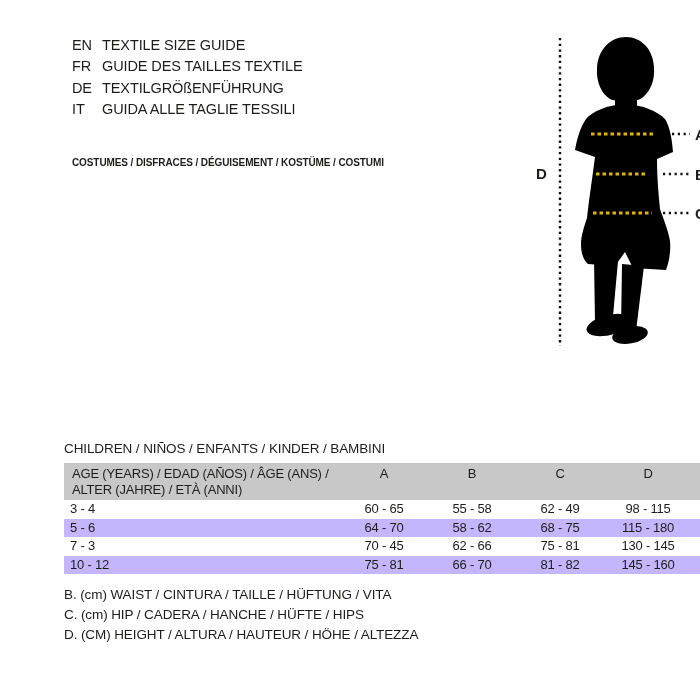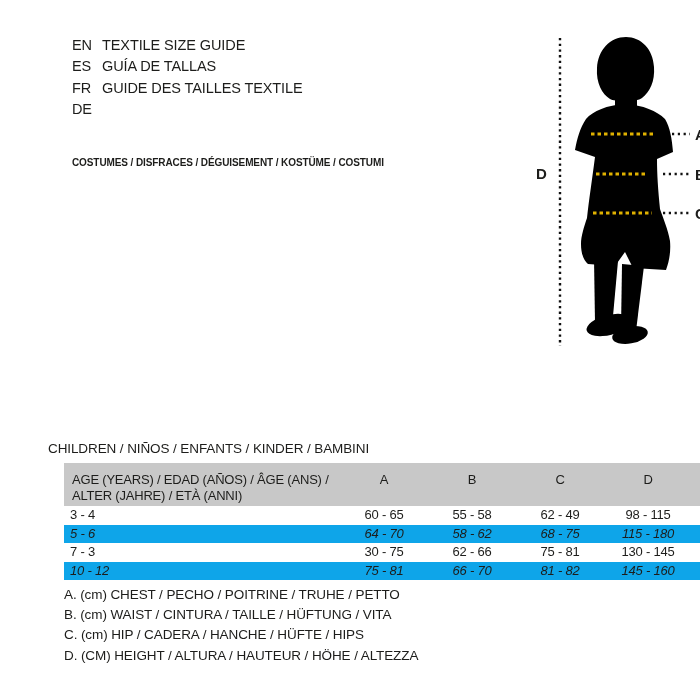"ES" div.lang-row { html: <div> <span>ES</span> <span>GUÍA DE TALLAS</span> </div> -> none }
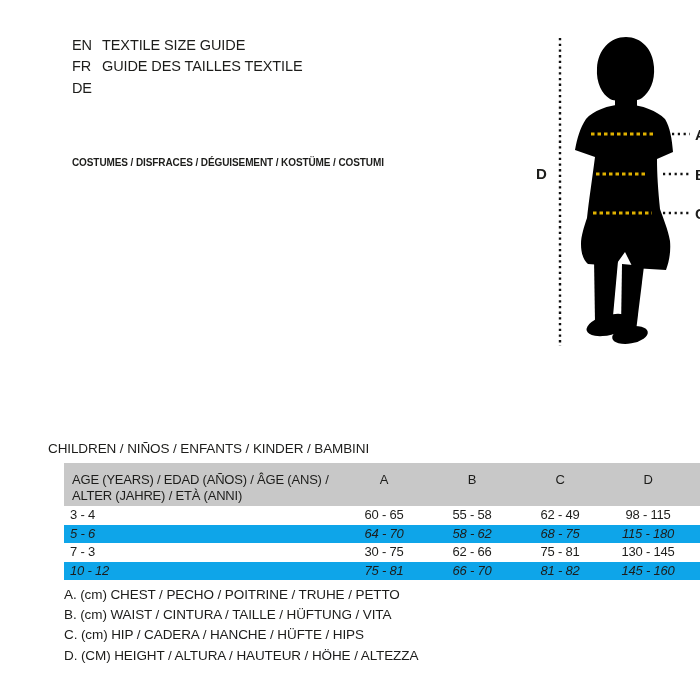"TEXTILGRÖßENFÜHRUNG" span.lang-label { html: none -> <span>TEXTILGRÖßENFÜHRUNG</span> }
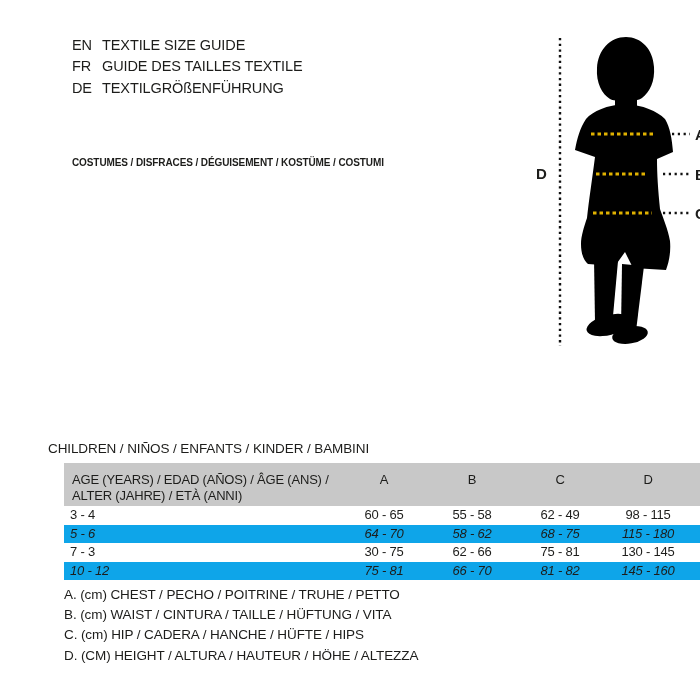"IT" div.lang-row { html: none -> <div> <span>IT</span> <span>GUIDA ALLE TAGLIE TESSILI</span> </div> }
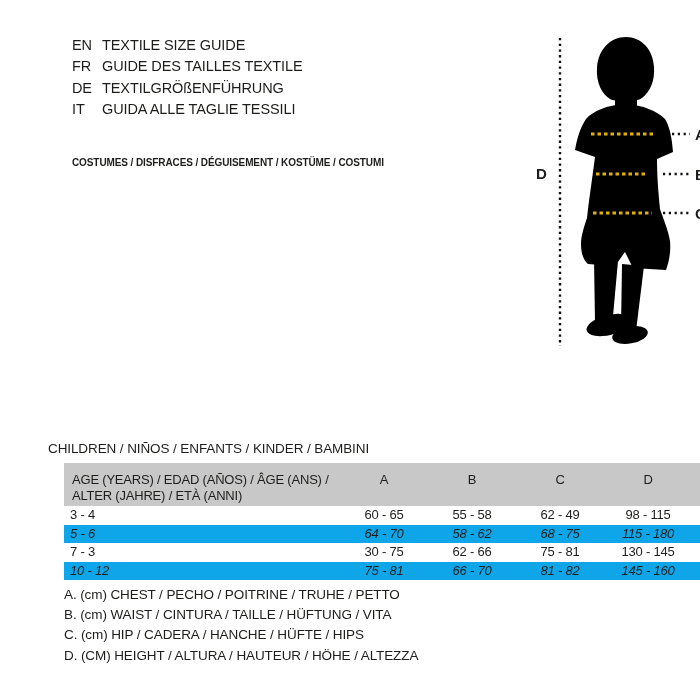"CHILDREN / NIÑOS / ENFANTS" .section-title { left: 4px -> 20px }
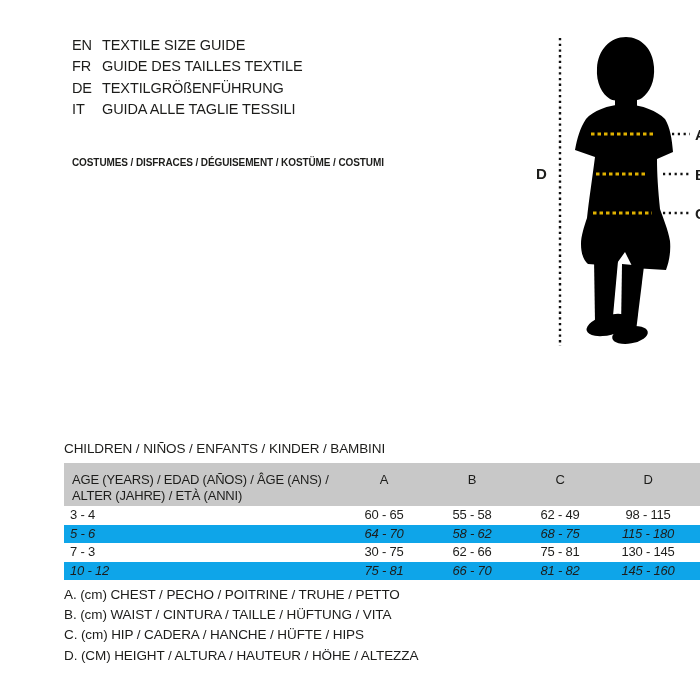"AGE (YEARS) / EDAD (AÑOS)" .size-table th { padding: 9px 0 3px 0 -> 3px 0 3px 0 }
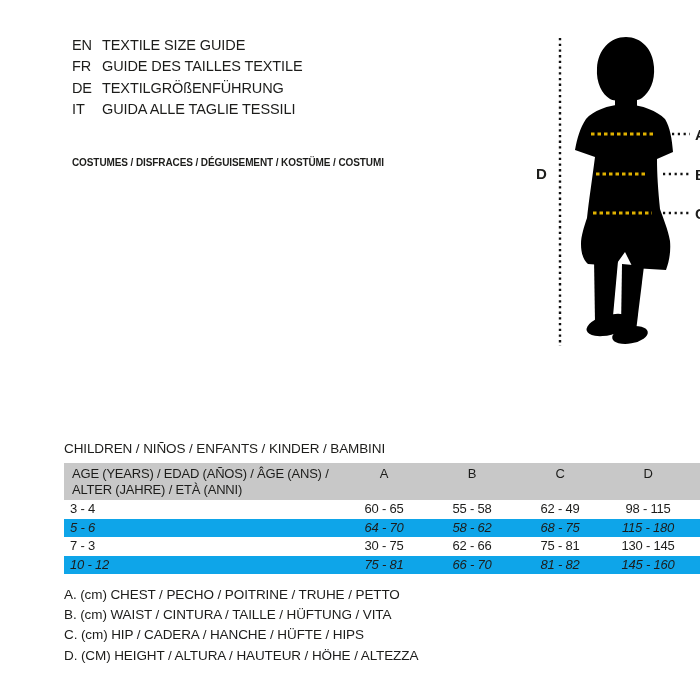"5 - 6" .size-table tr.alt td { background: #0ea5e9 -> #c4b5fd; font-style: italic -> none }
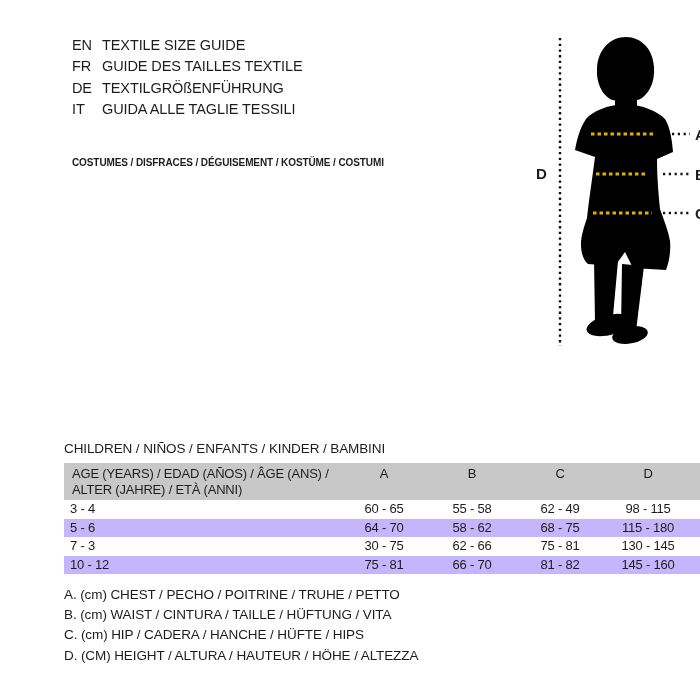"30 - 75" td { text: 30 - 75 -> 70 - 45 }
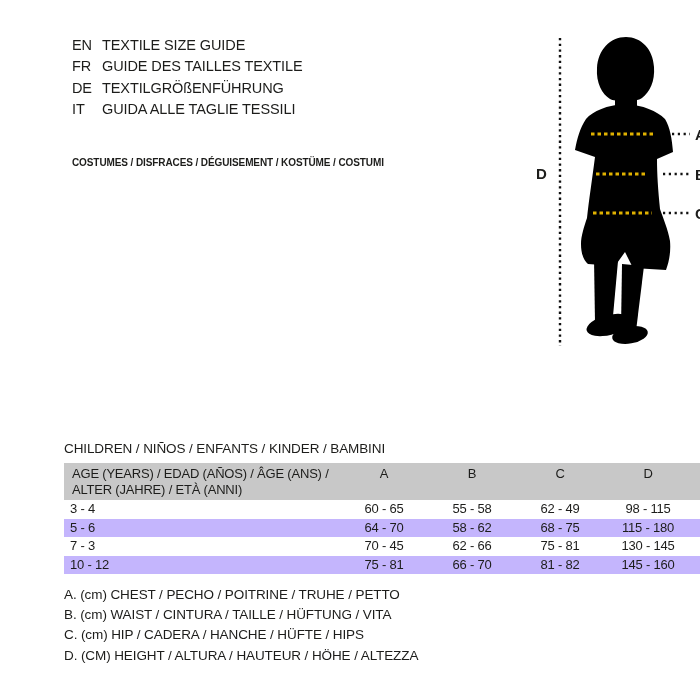"A. (cm) CHEST / PECHO" div.legend-line { html: <div>A. (cm) CHEST / PECHO / POITRINE / TRUHE / PETTO</div> -> none }
